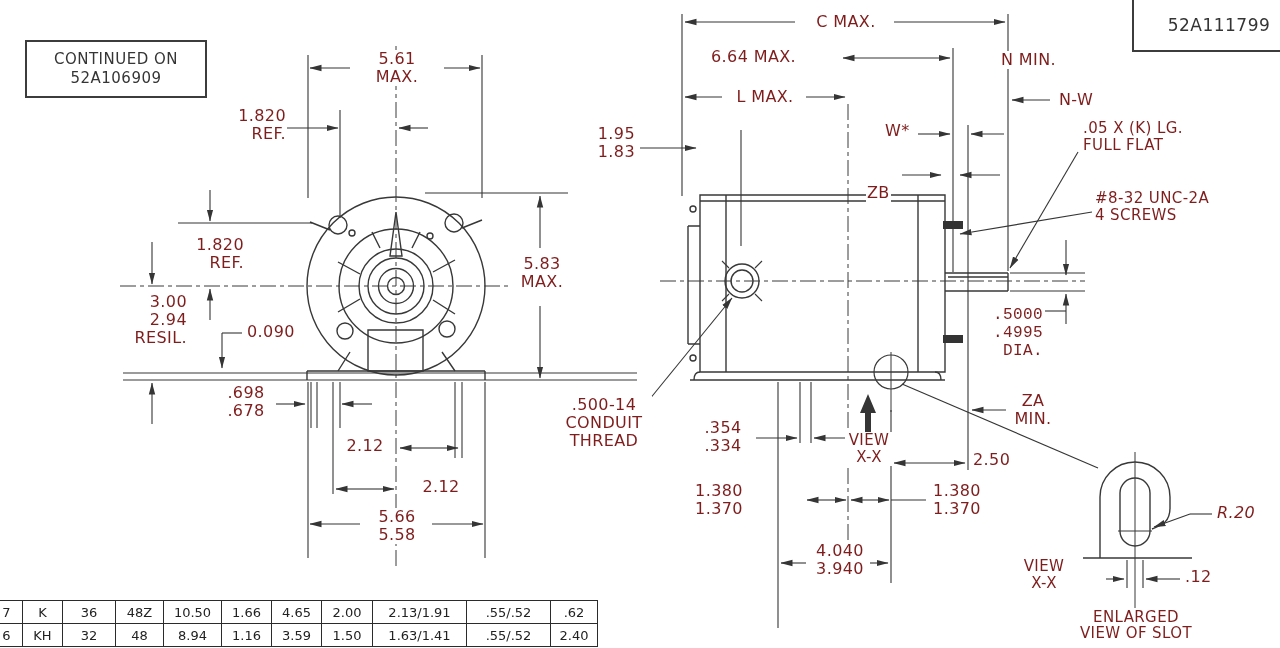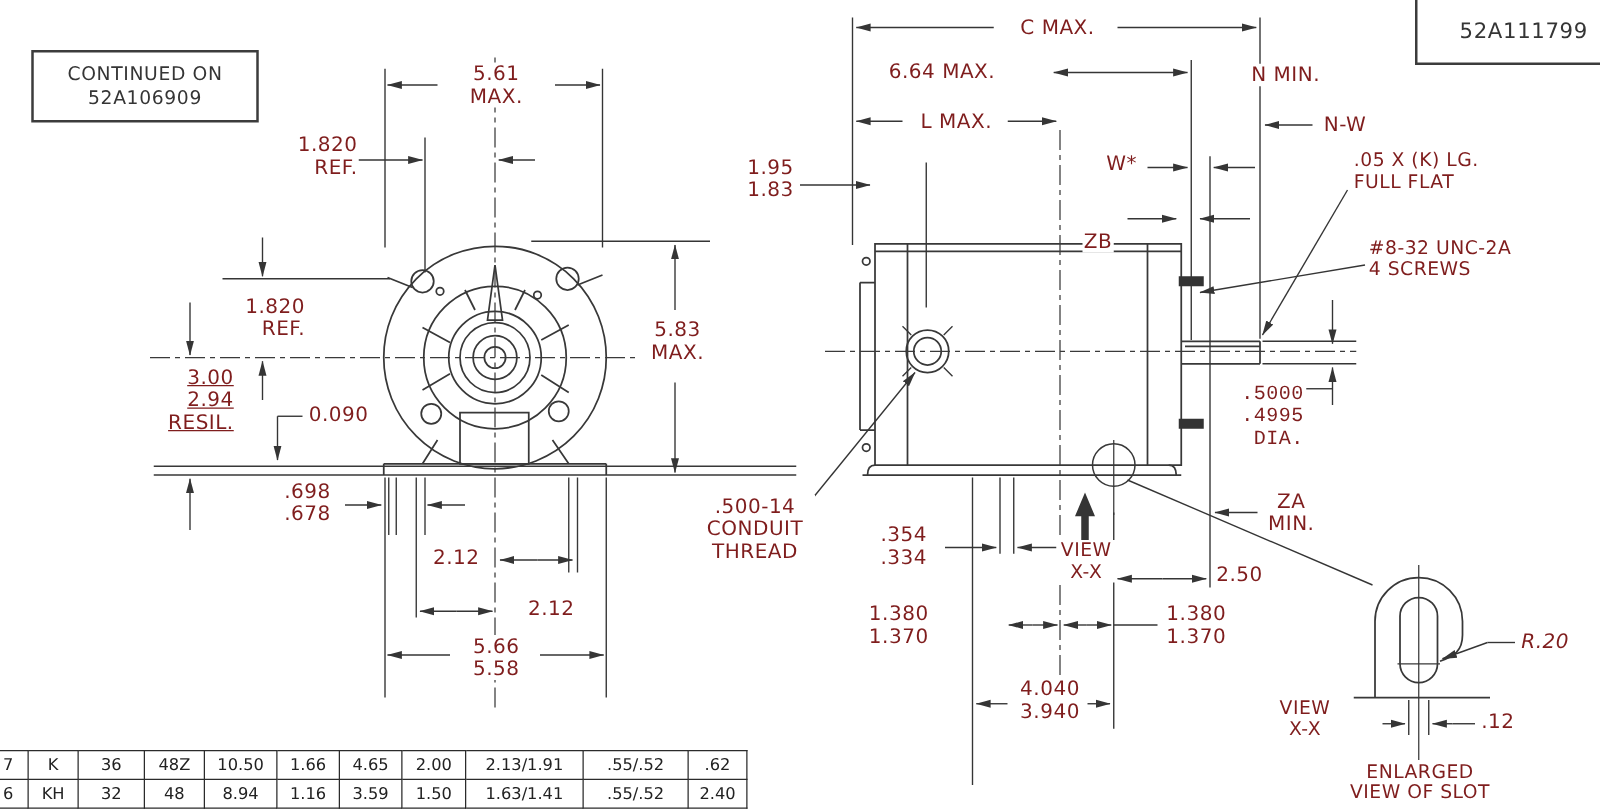"3.00" div.lbl { text-decoration: underline -> none }
